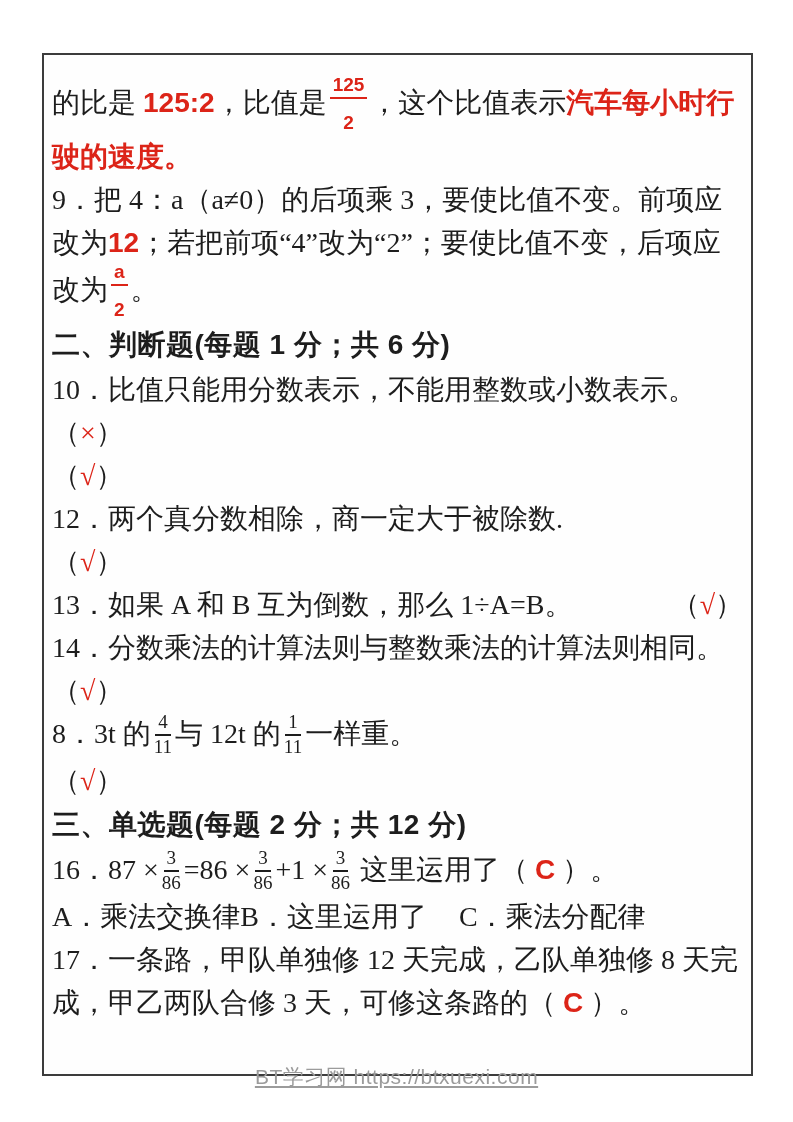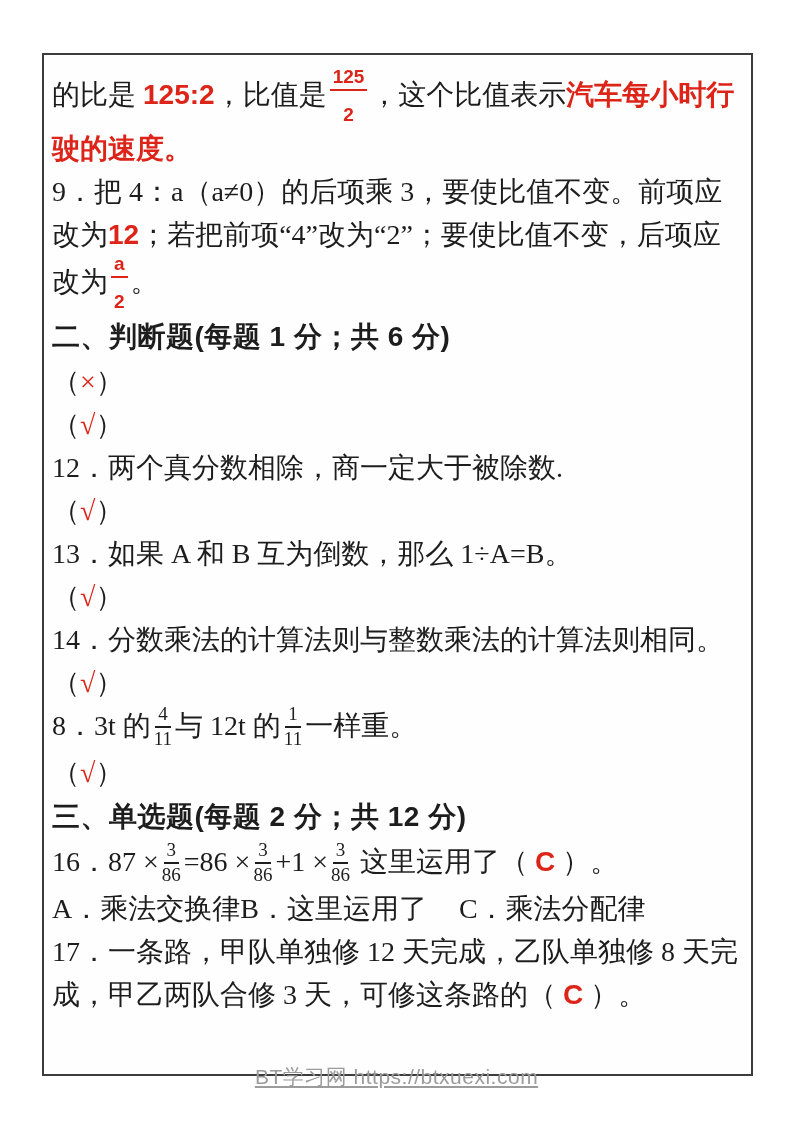"的比是 125:2，比值是" .sheet { padding: 14px 8px 0 8px -> 22px 8px 0 8px }
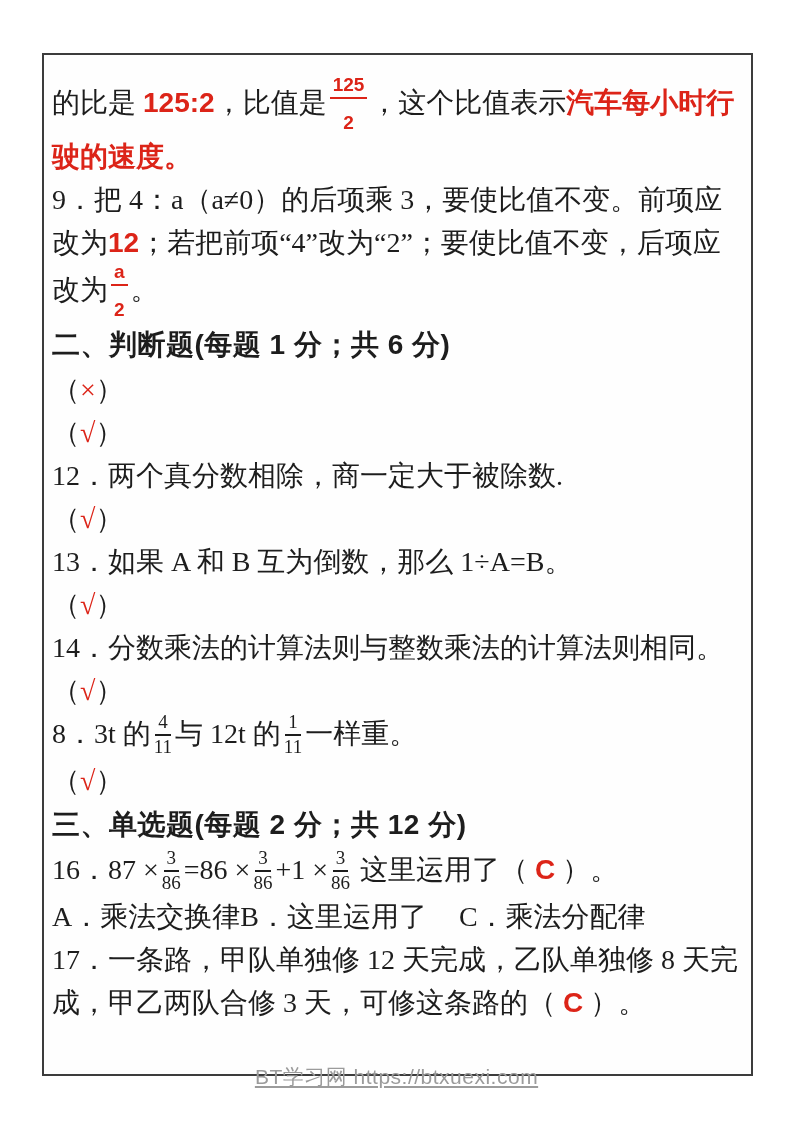"10．比值只能用分数表示，不能用整数或小数表示。" div.line { html: none -> <div>10．比值只能用分数表示，不能用整数或小数表示。</div> }
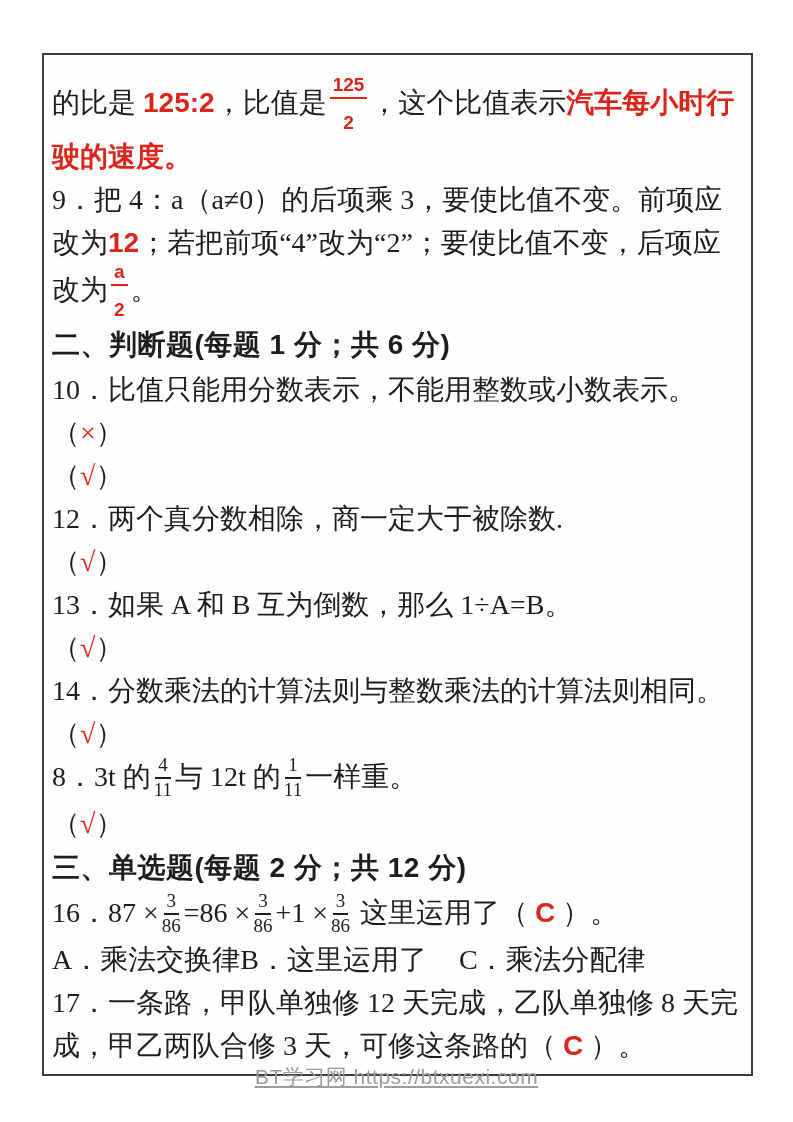"13．如果 A 和 B 互为倒数，那么" .split-line { align-items: flex-start -> center; flex-direction: column -> none }
